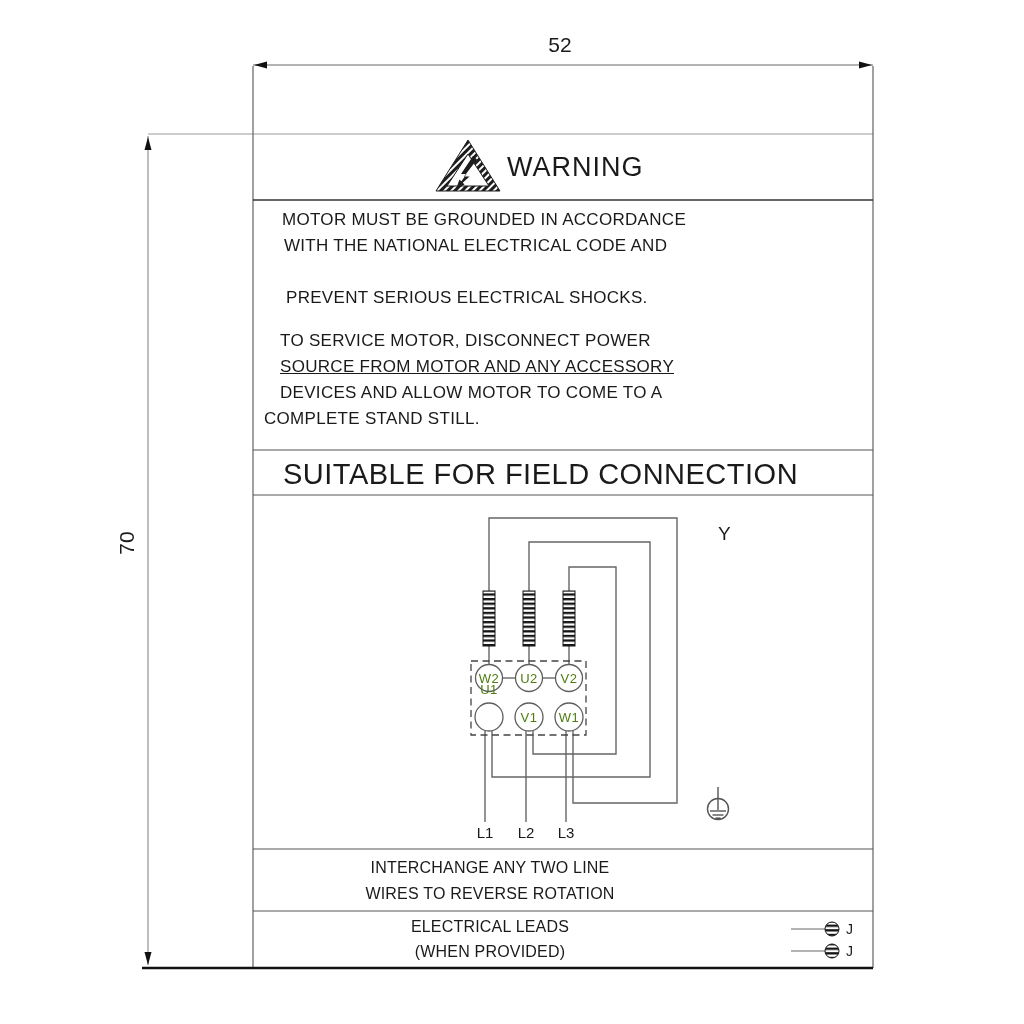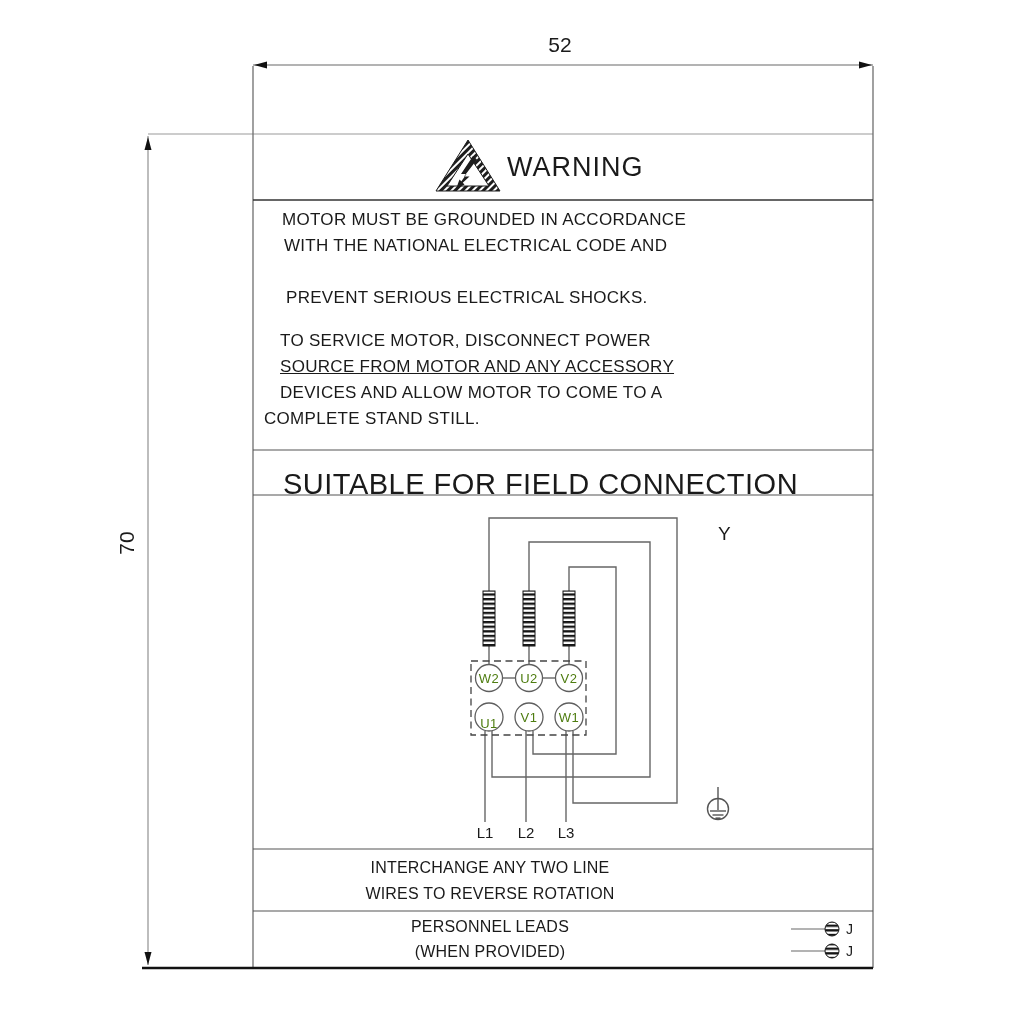"SUITABLE FOR FIELD CONNECTION" div.txt { top: 468px -> 458px }
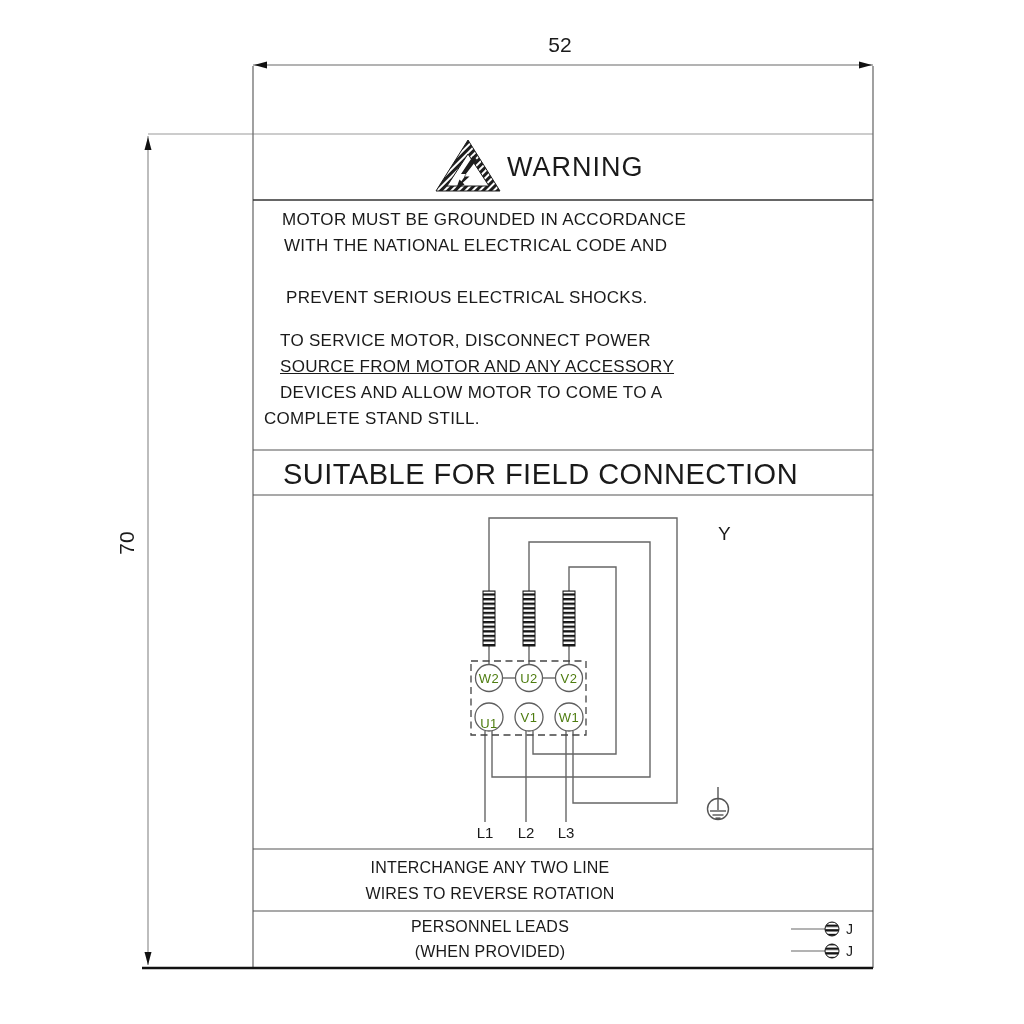"U1" div.txt { top: 716px -> 682px }
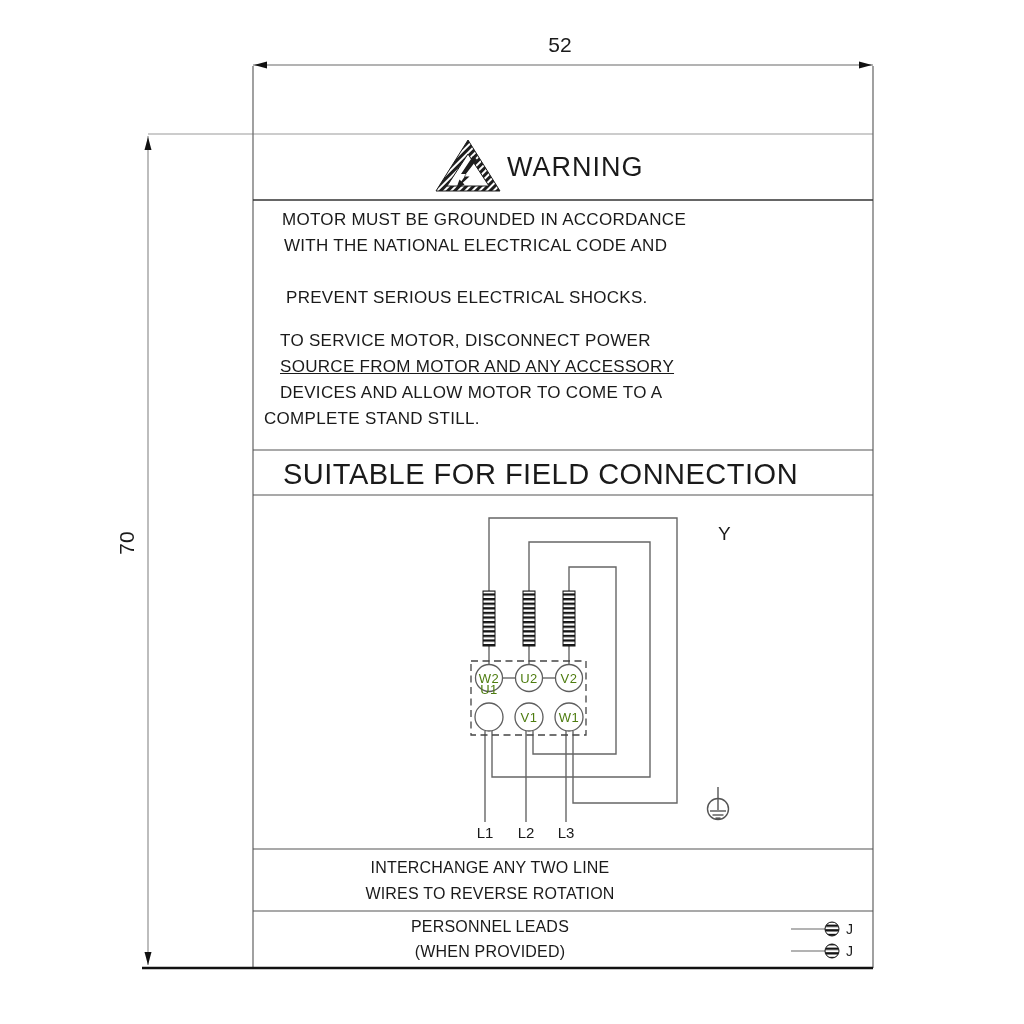"PERSONNEL LEADS" div.txt { text: PERSONNEL -> ELECTRICAL }
